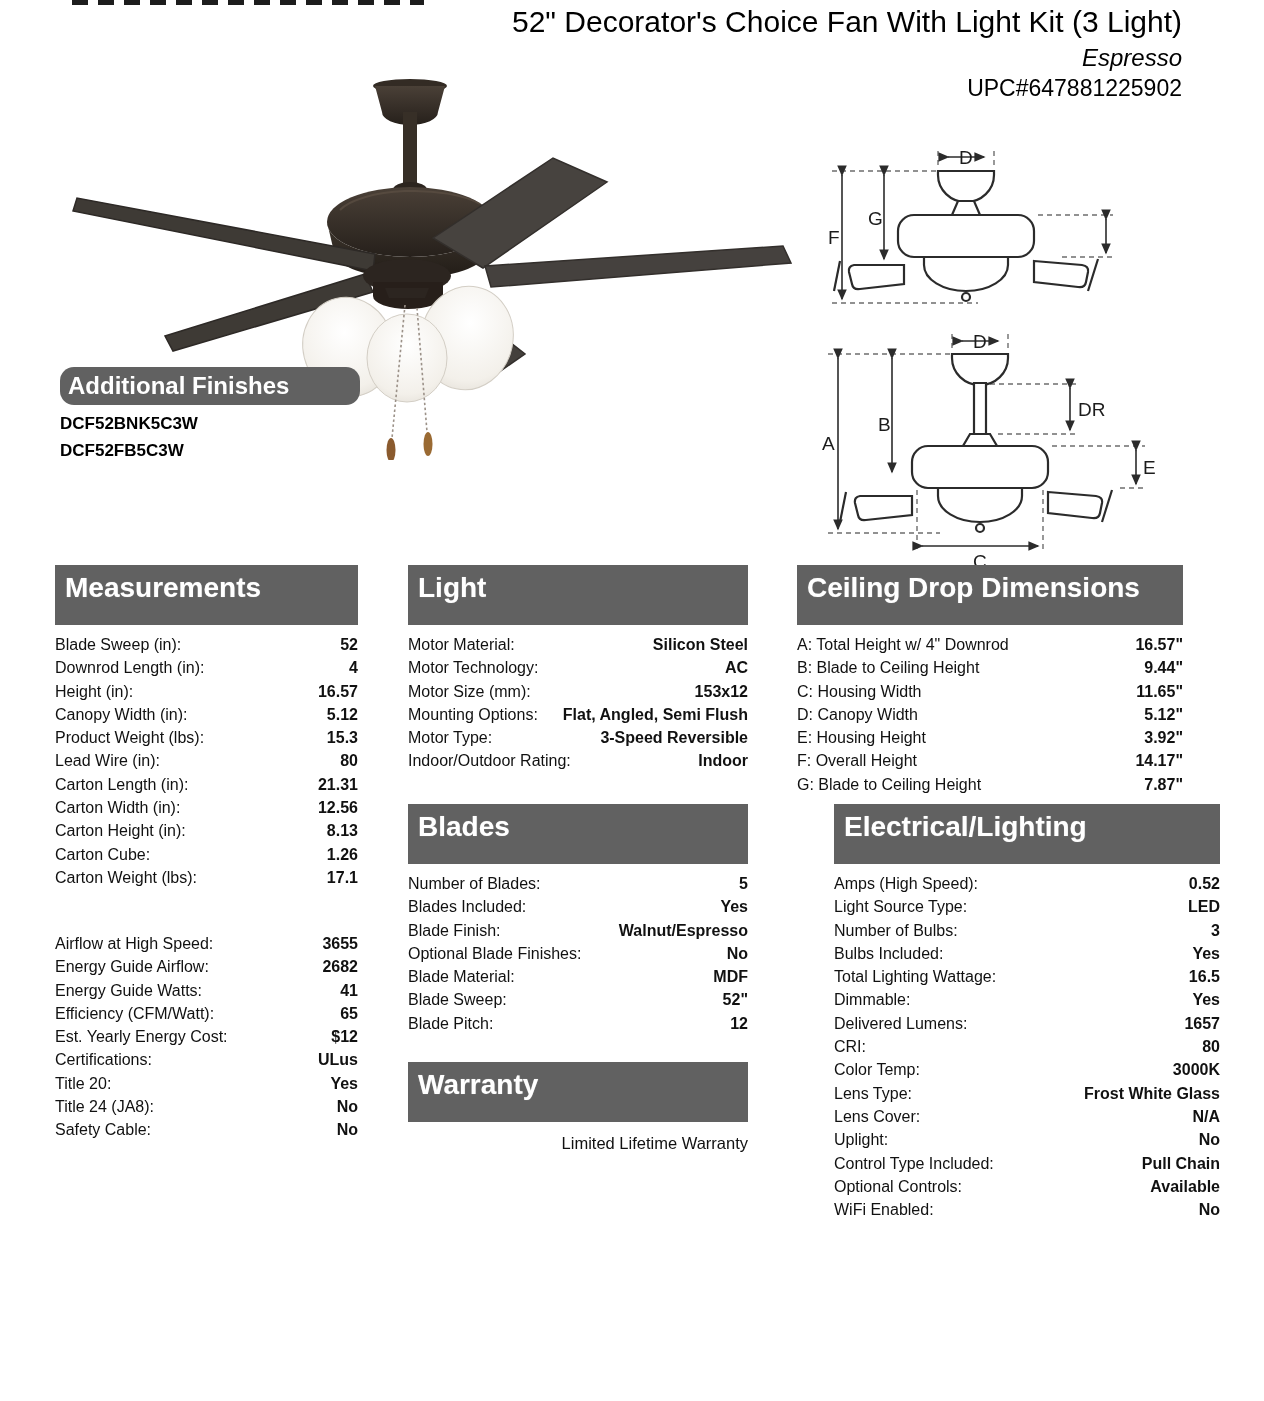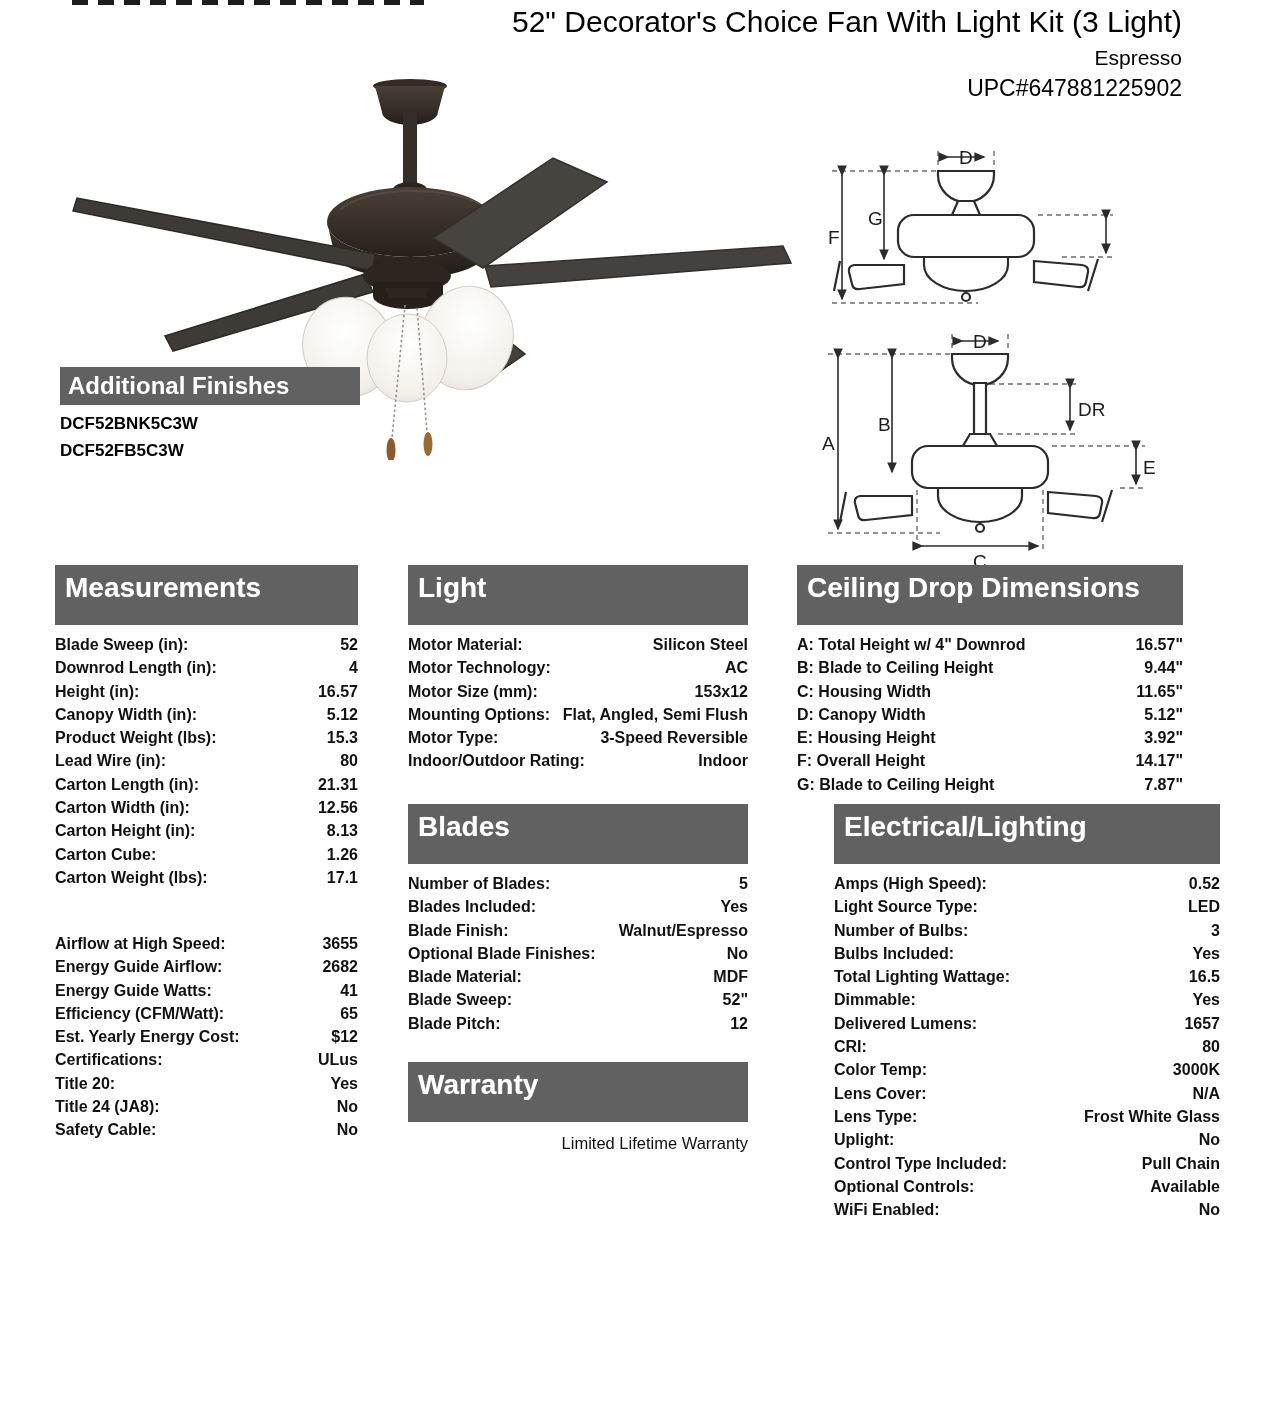"Espresso" .doc-finish { font-size: 21px -> 24px; font-style: none -> italic }
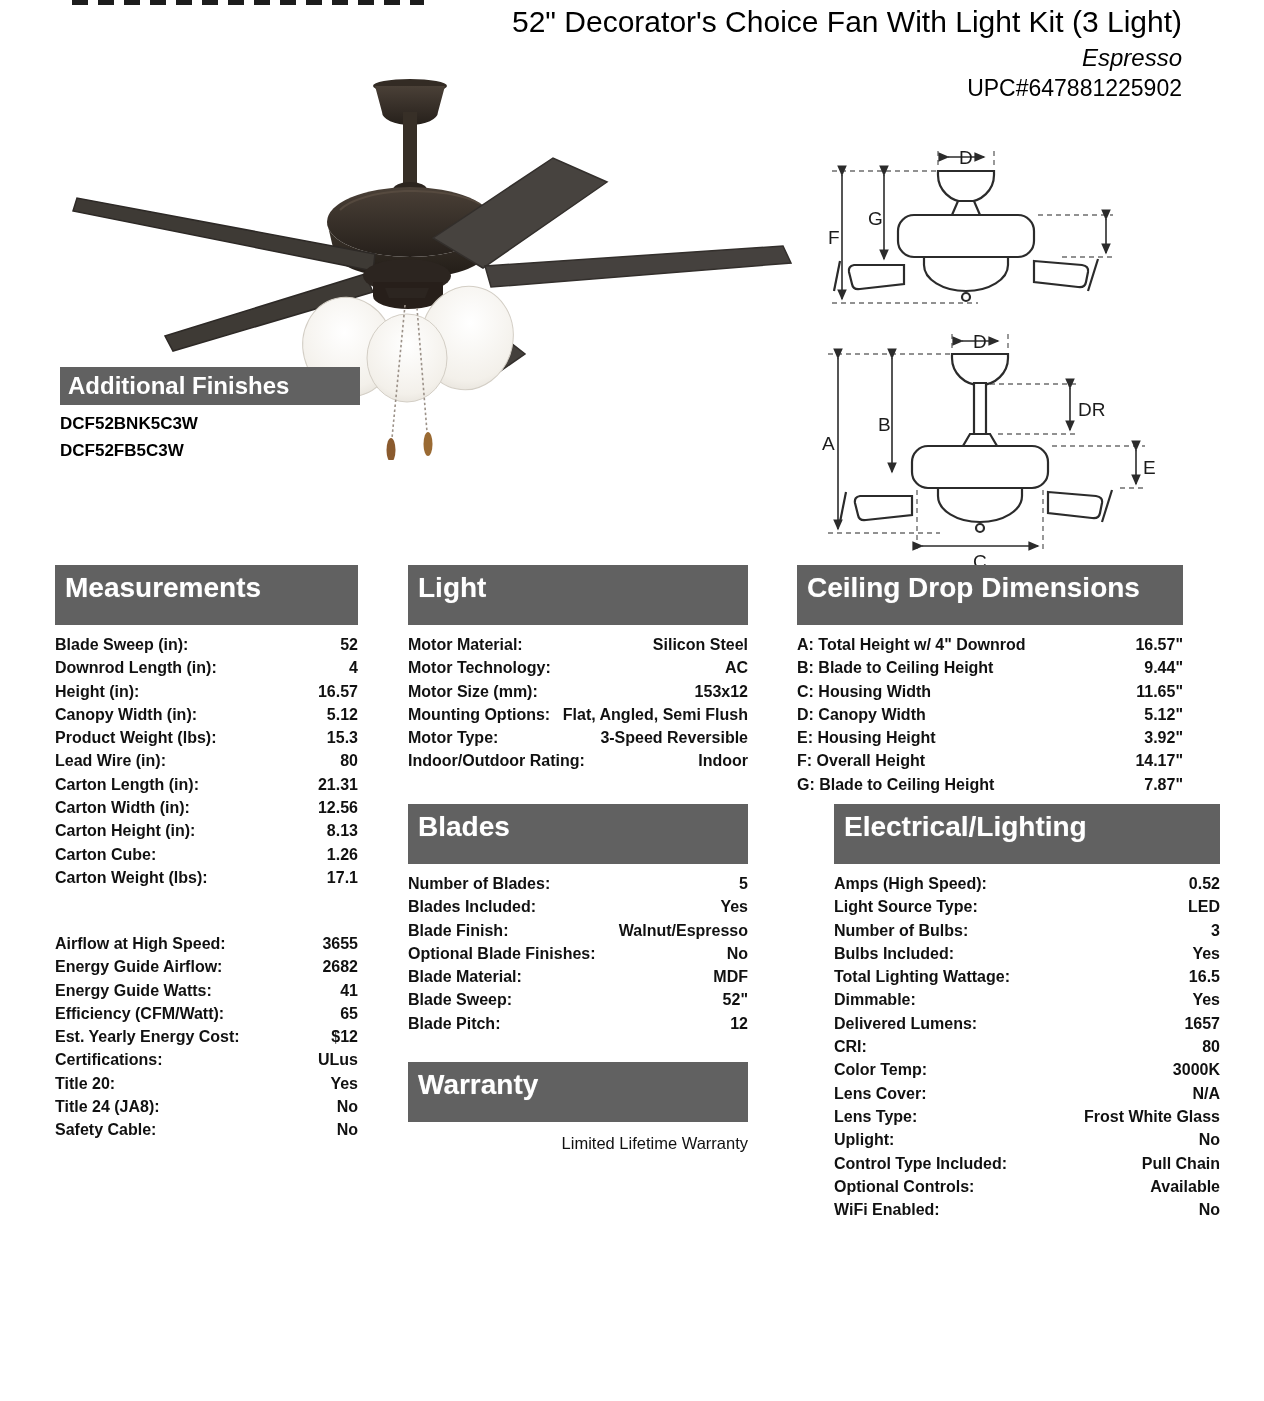"Additional Finishes" .af-h { border-radius: none -> 14px }
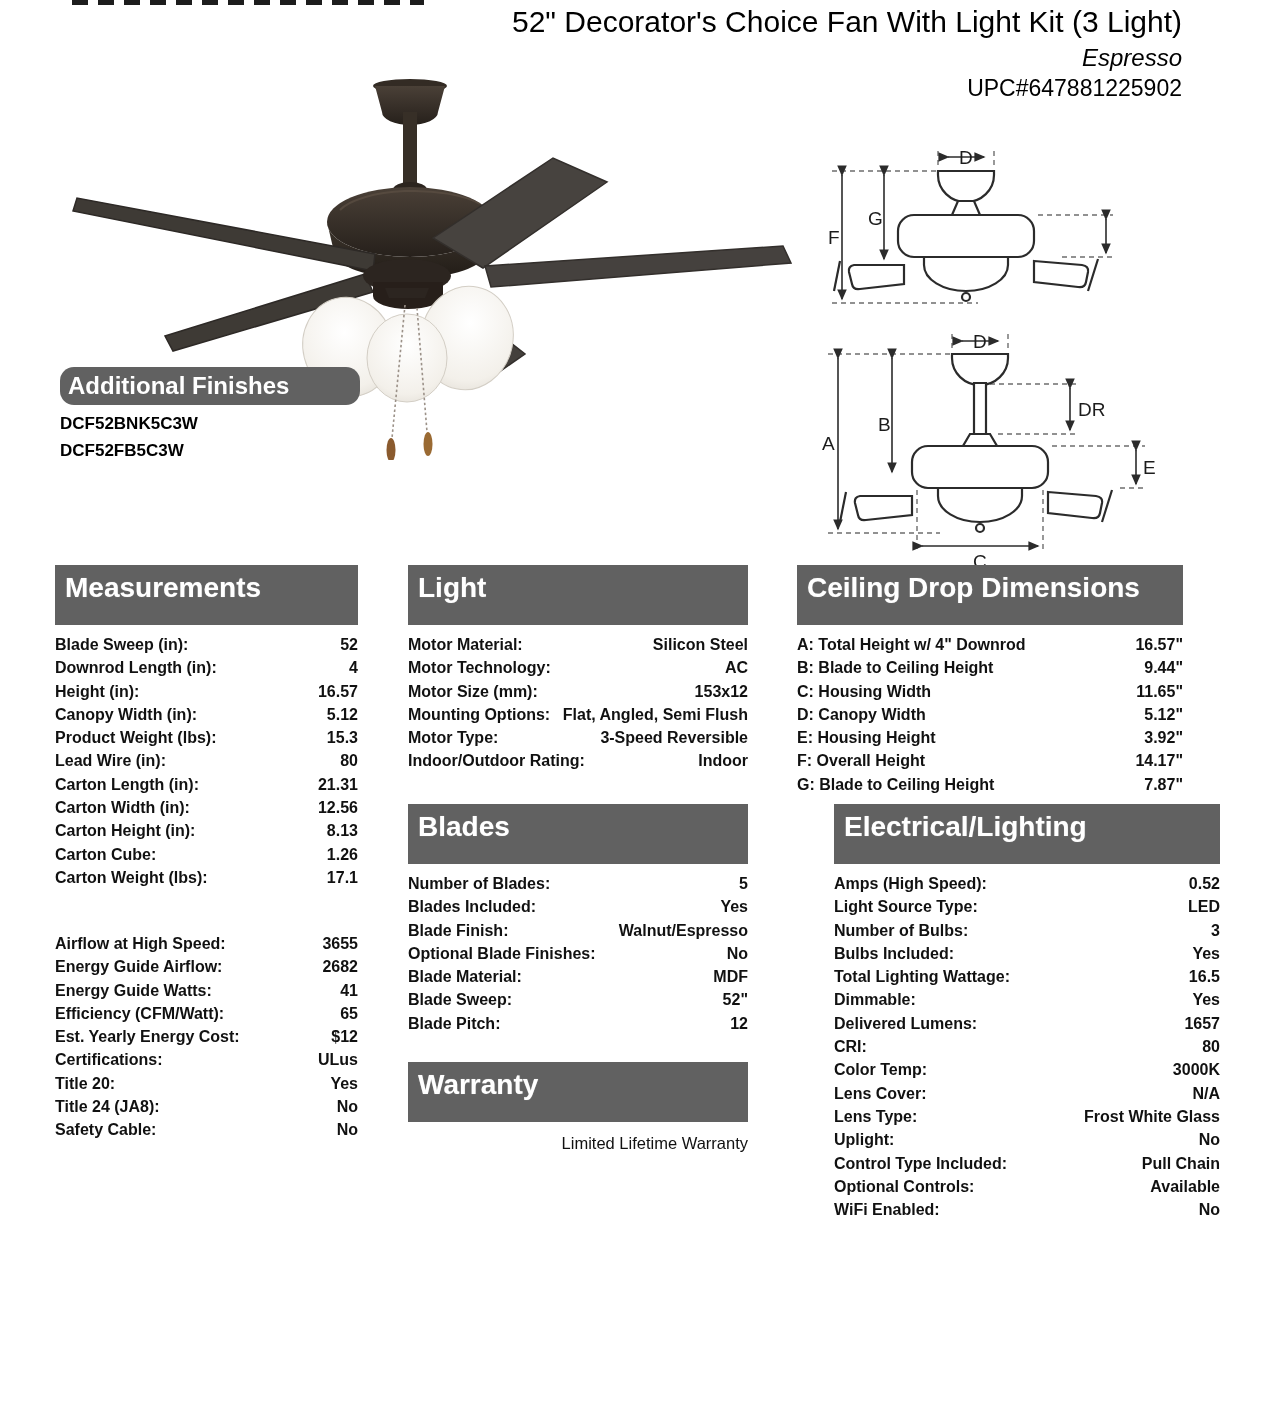"Blade Sweep (in):" .spec-label { font-weight: bold -> none }
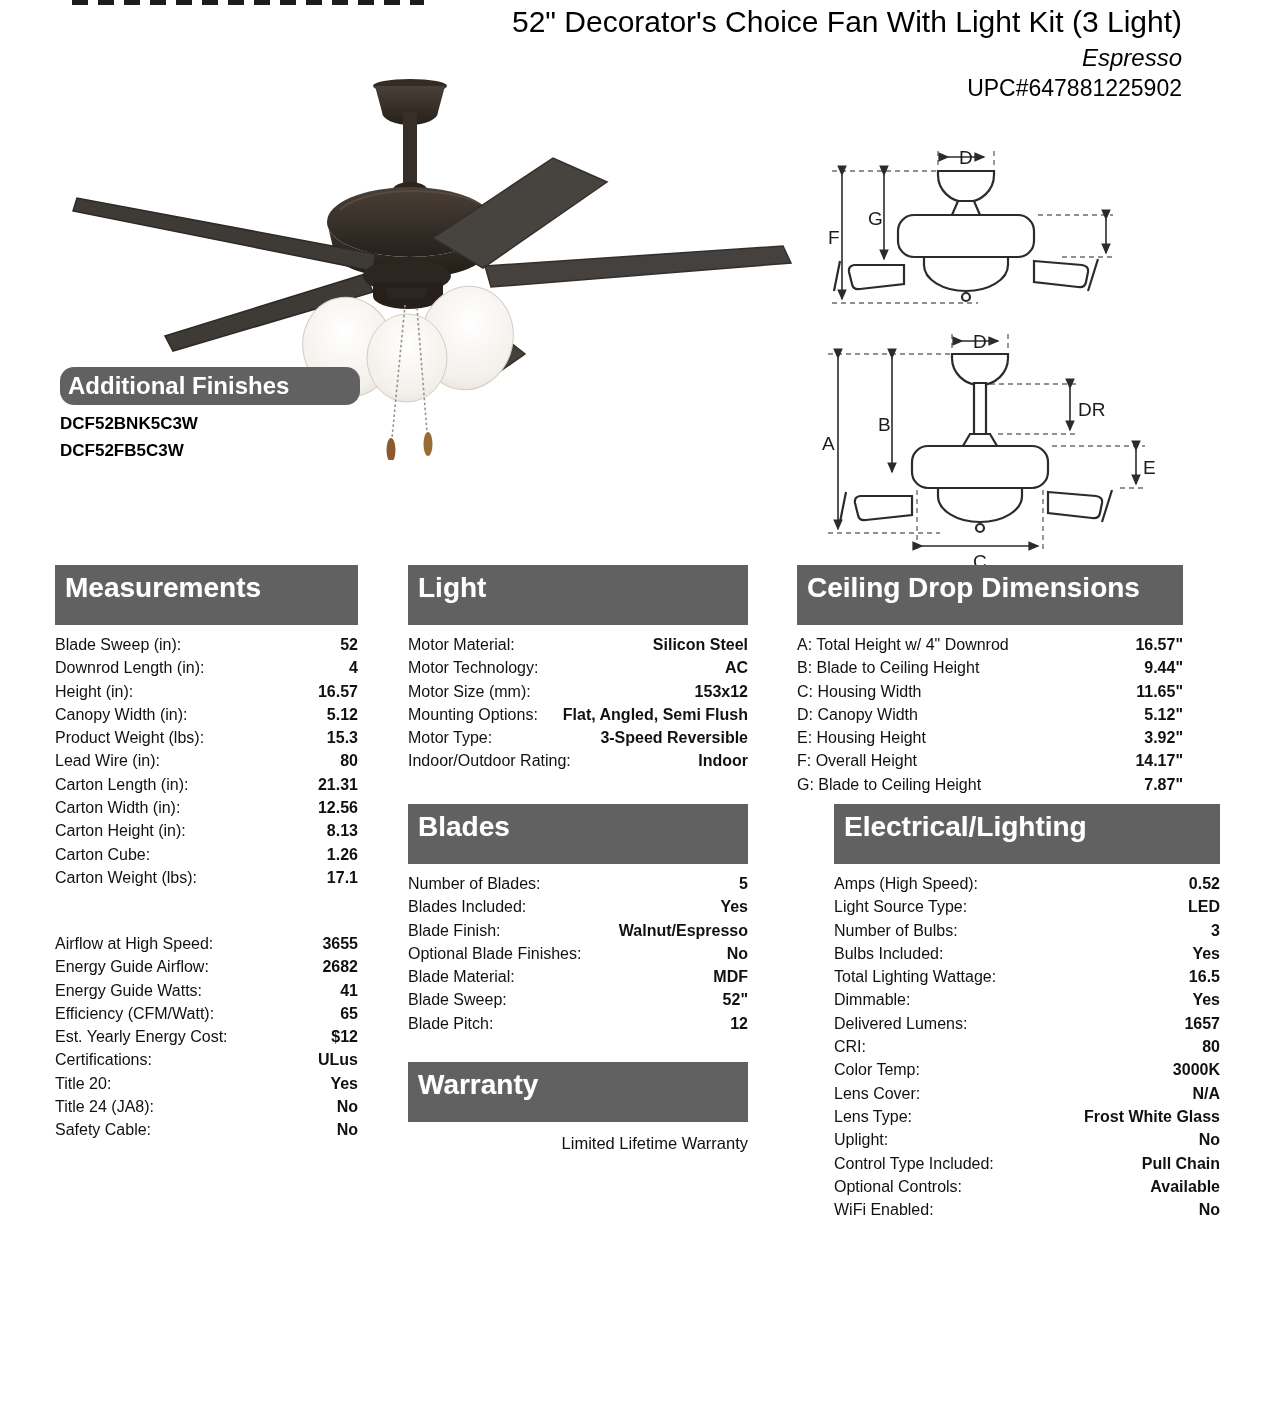"Lens Cover:" div.spec-row { order: before "Lens Type:" -> after "Lens Type:" }
